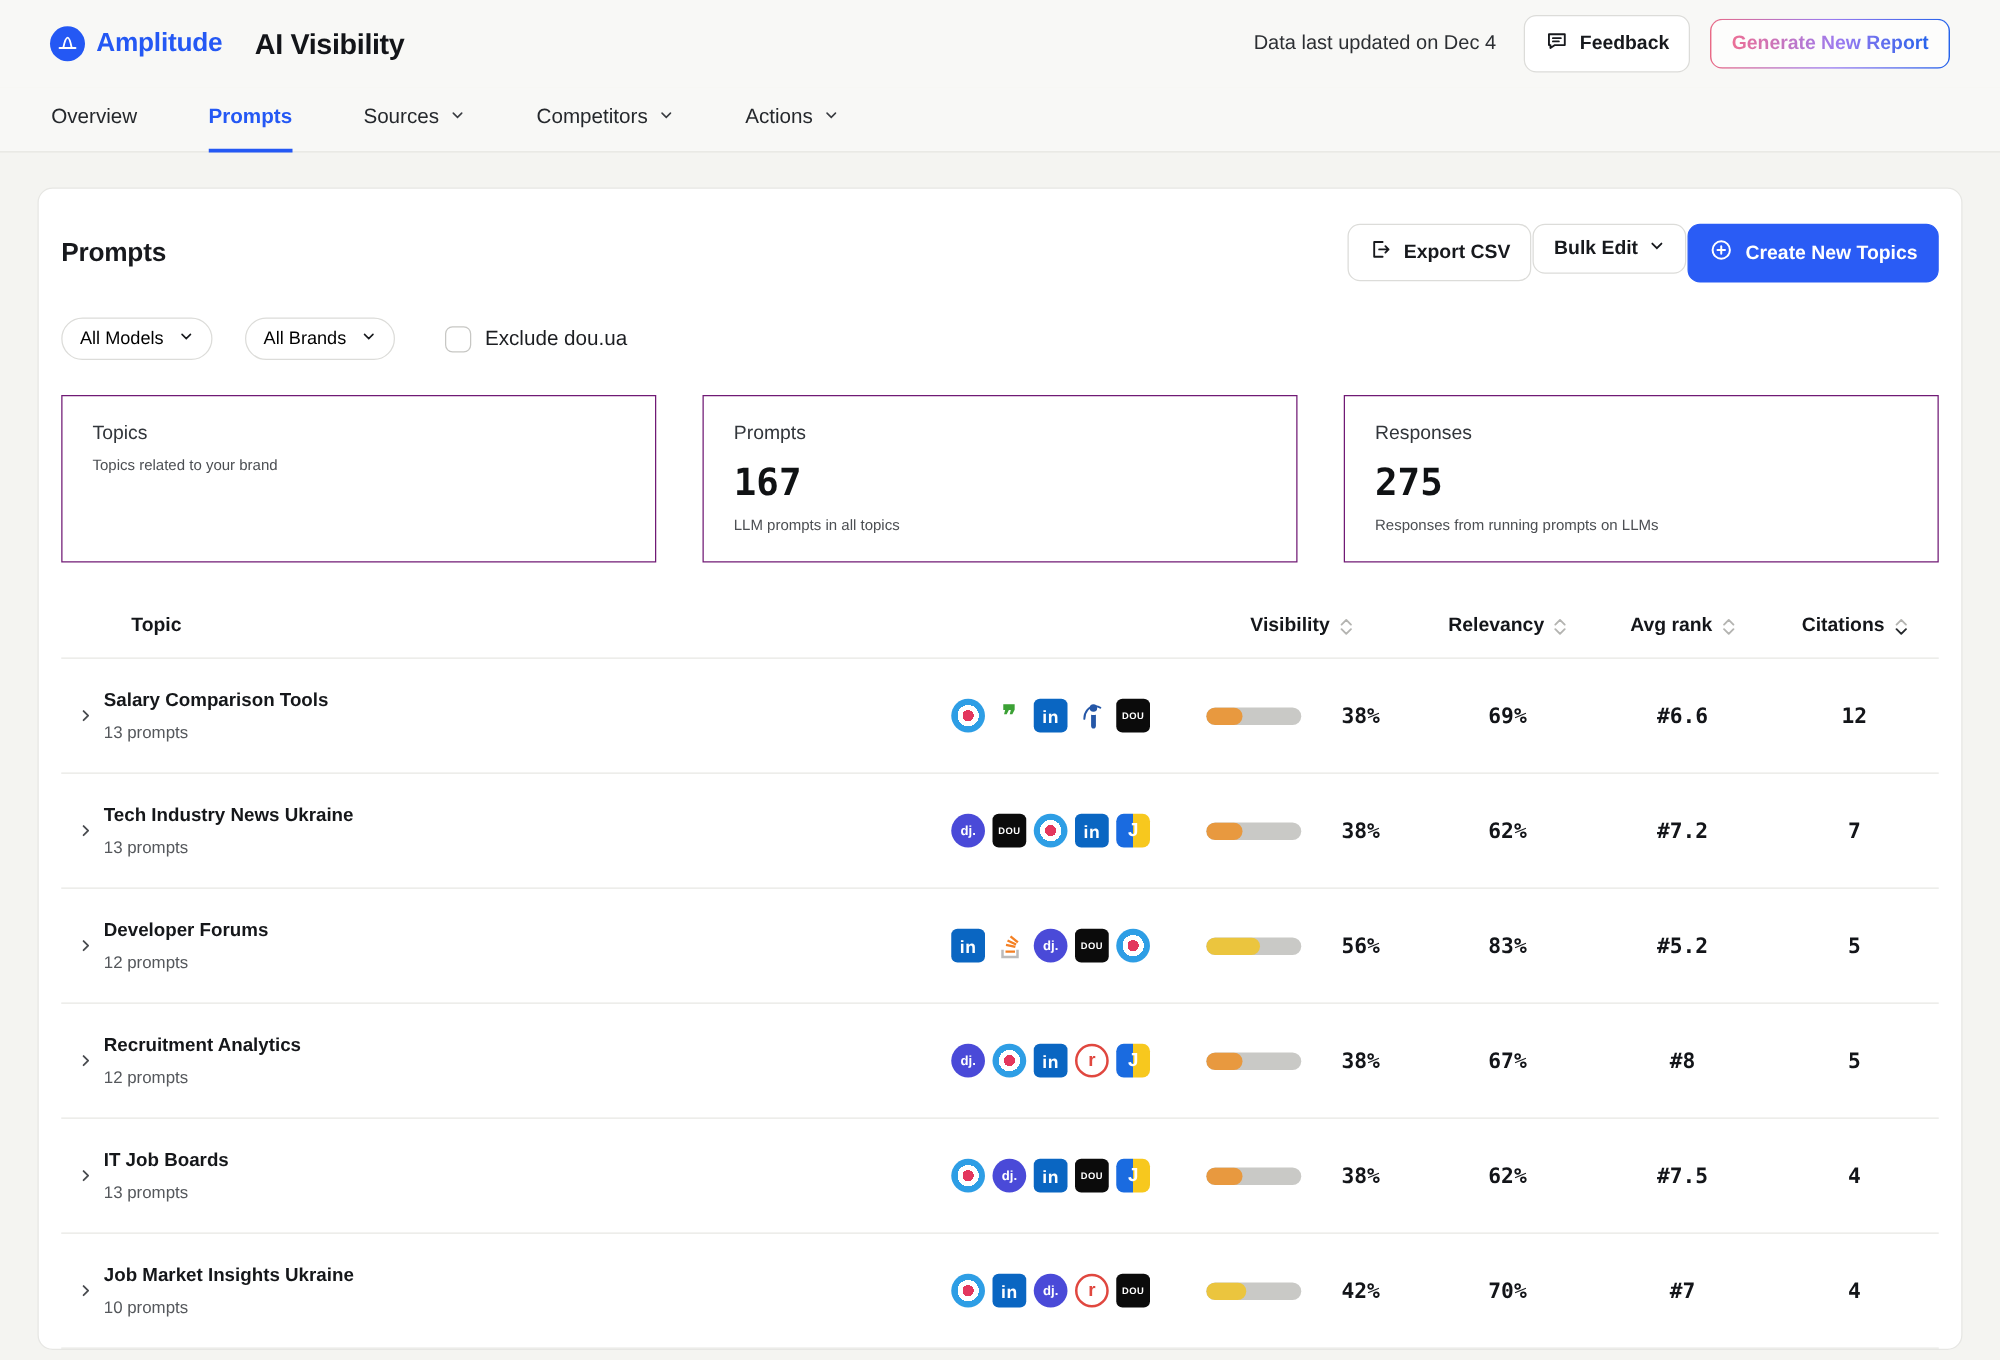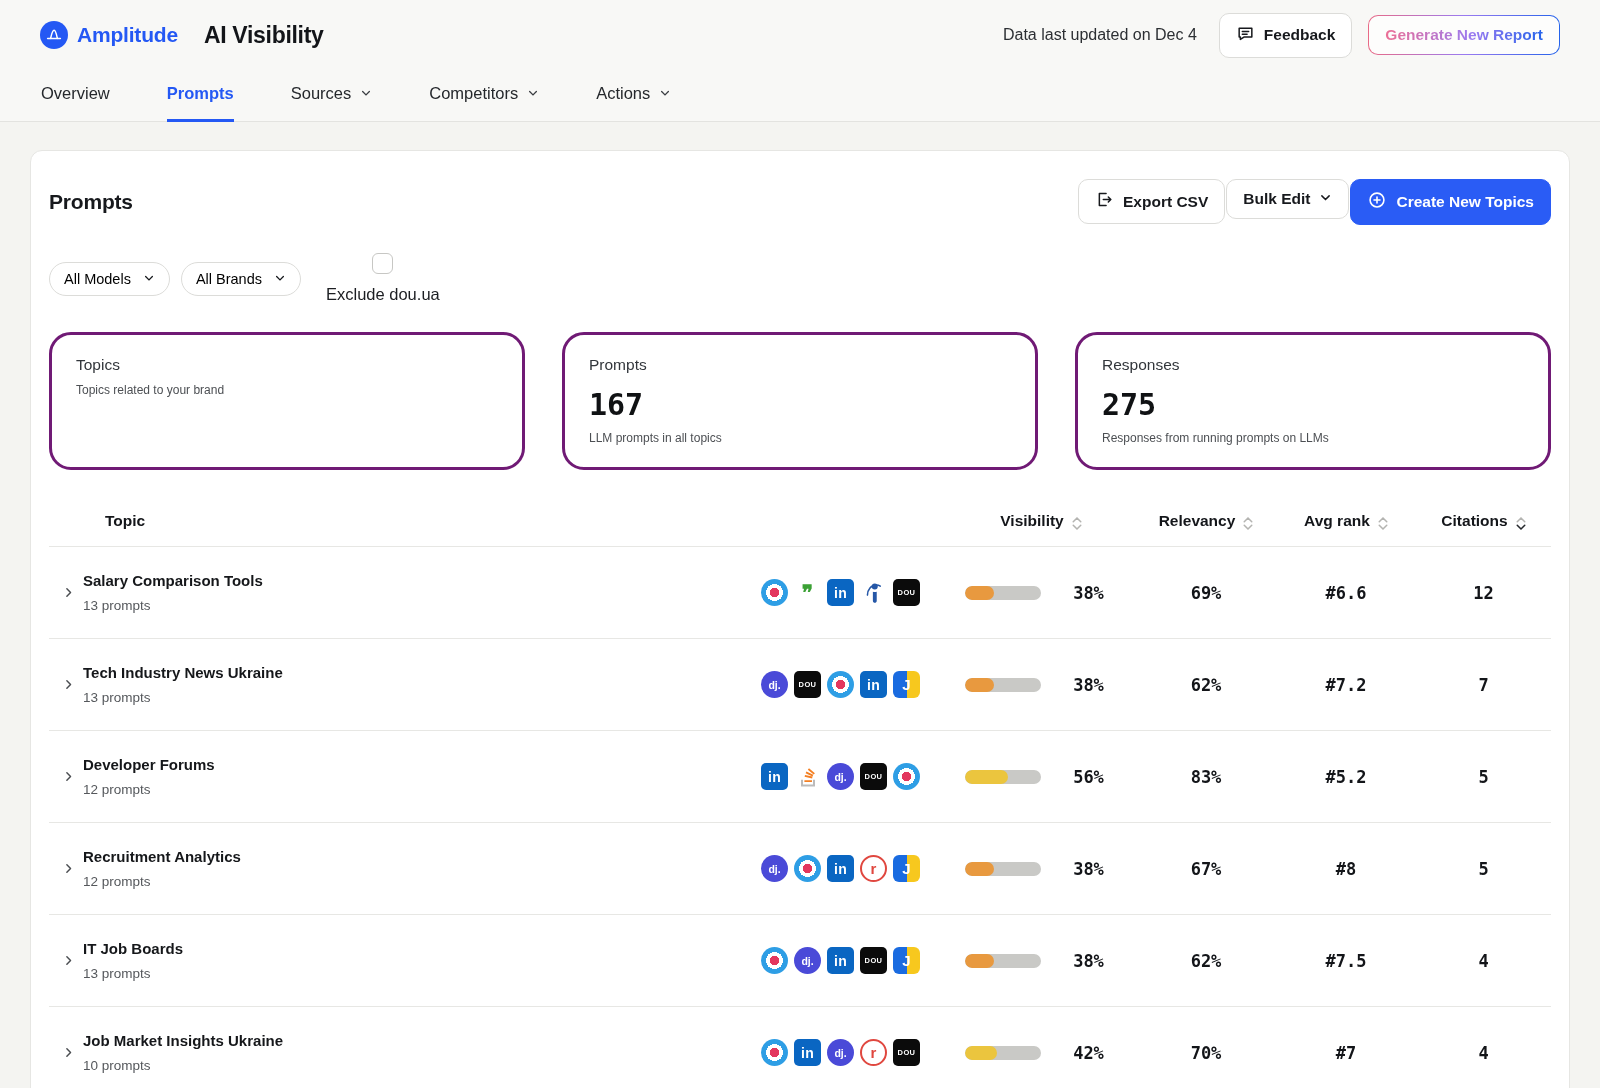"All Models" .filters { gap: 11px -> 26px }
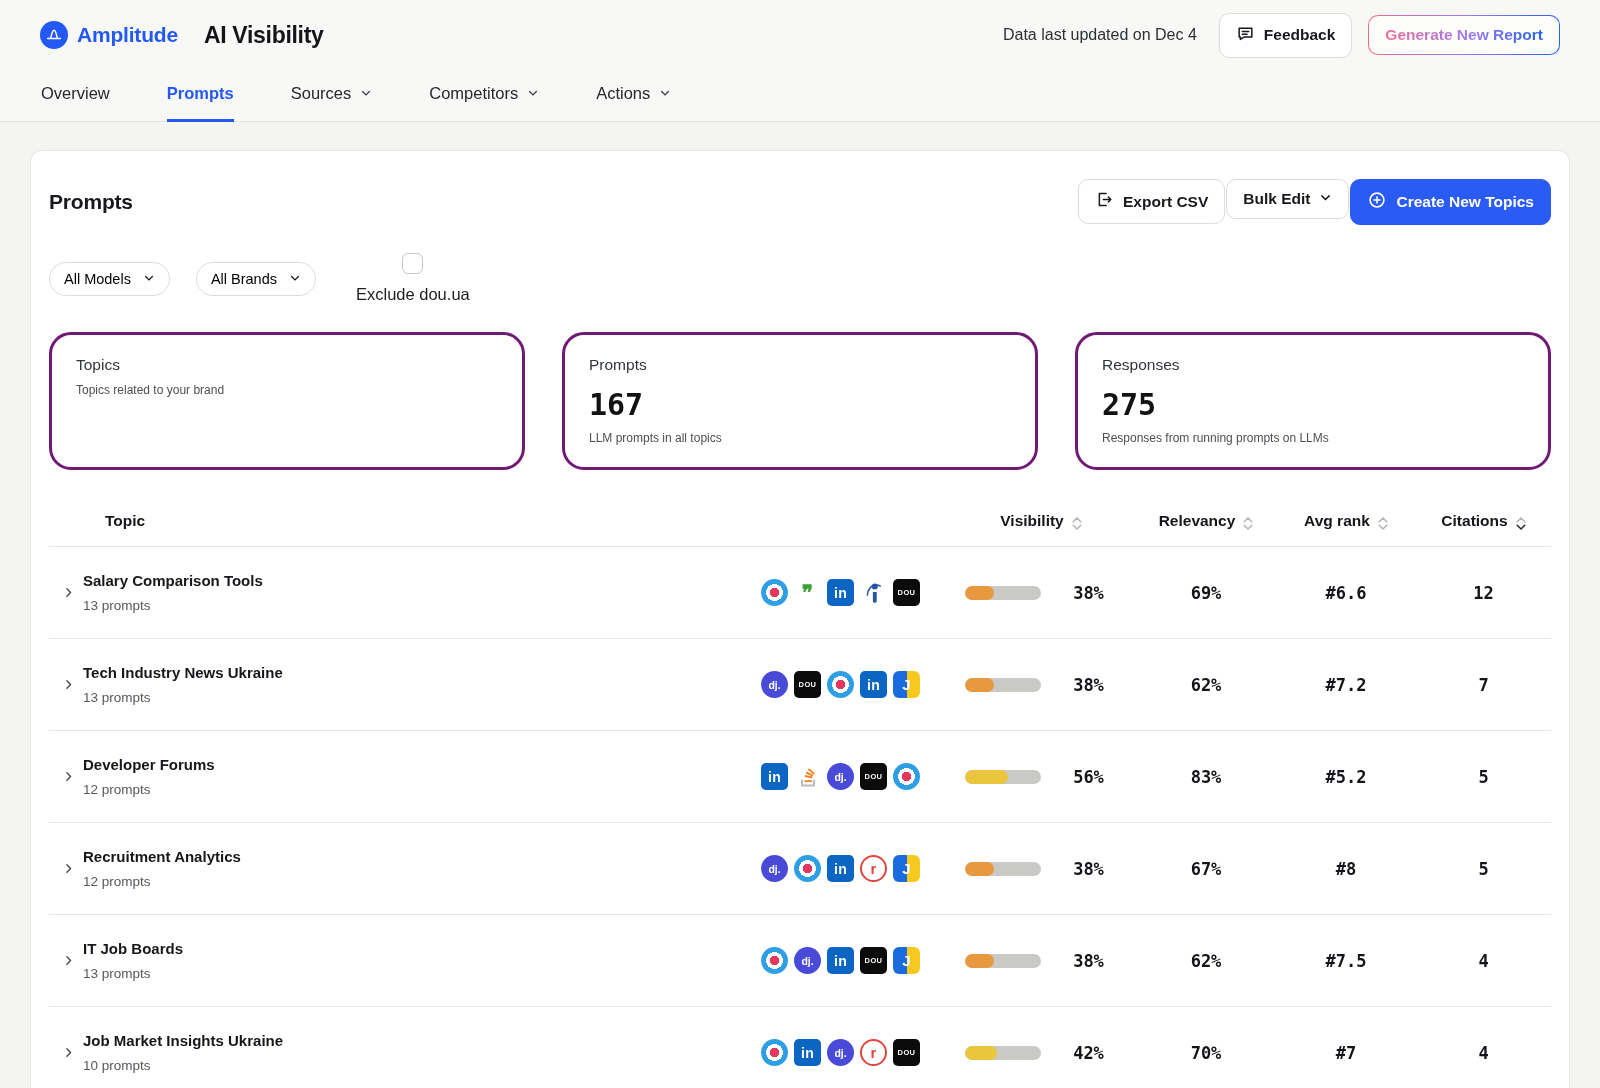"Exclude dou.ua" .checkbox-wrap { flex-direction: column -> none }
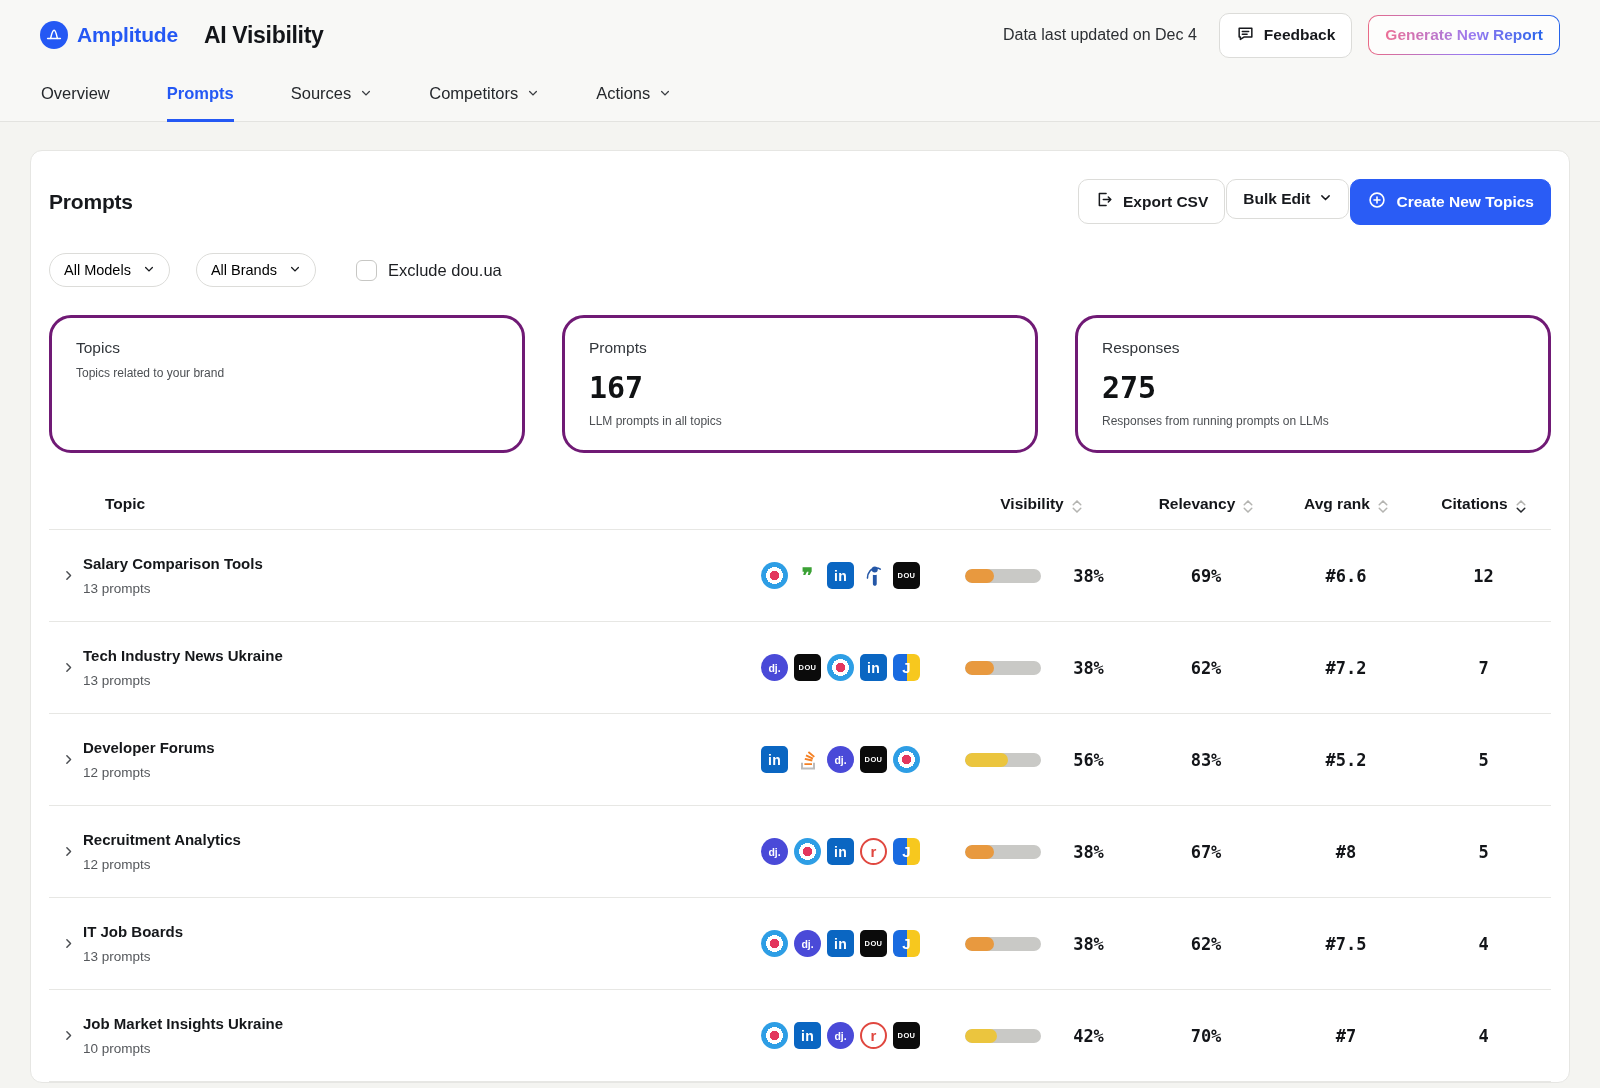"Topics" .stat-card { border: 3px solid #701a75 -> 1px solid #701a75; border-radius: 22px -> 0 }
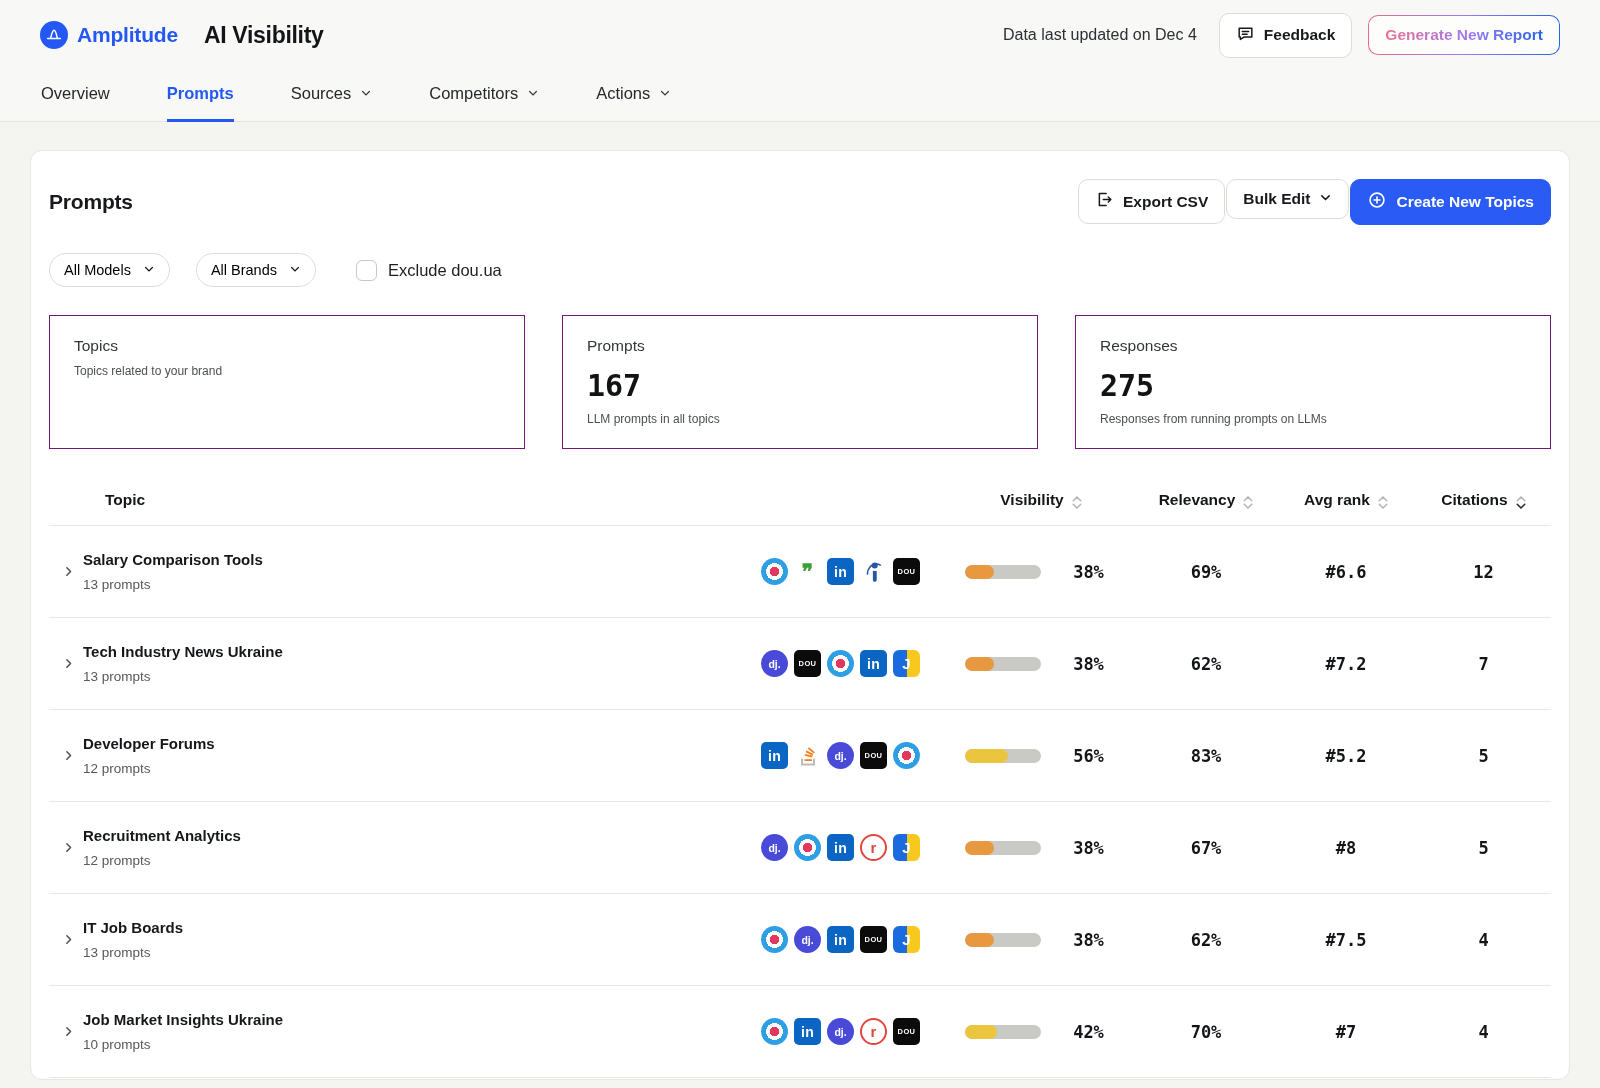"Topic" .thead .hgroup { align-items: flex-end -> center }
